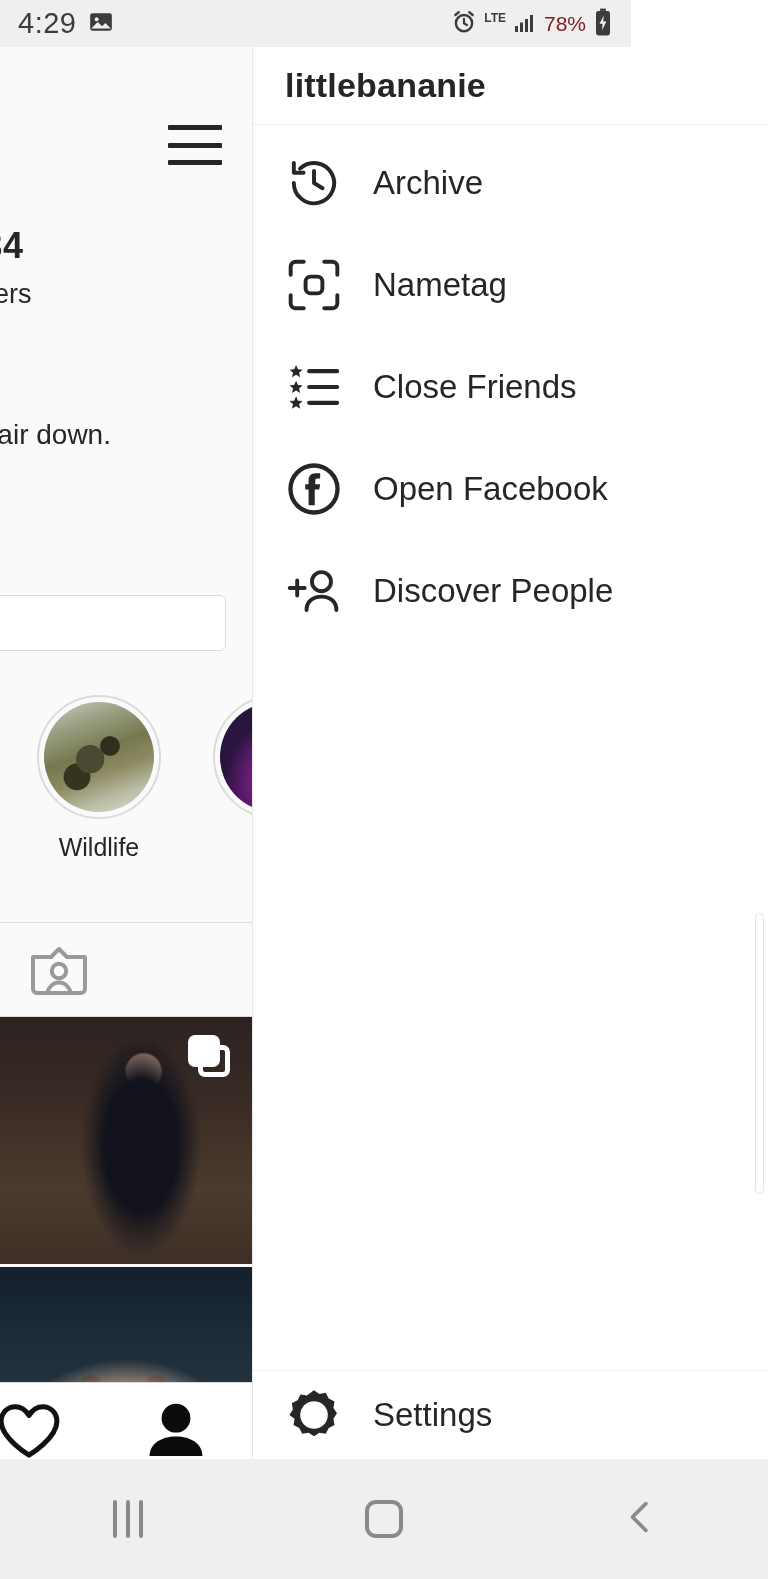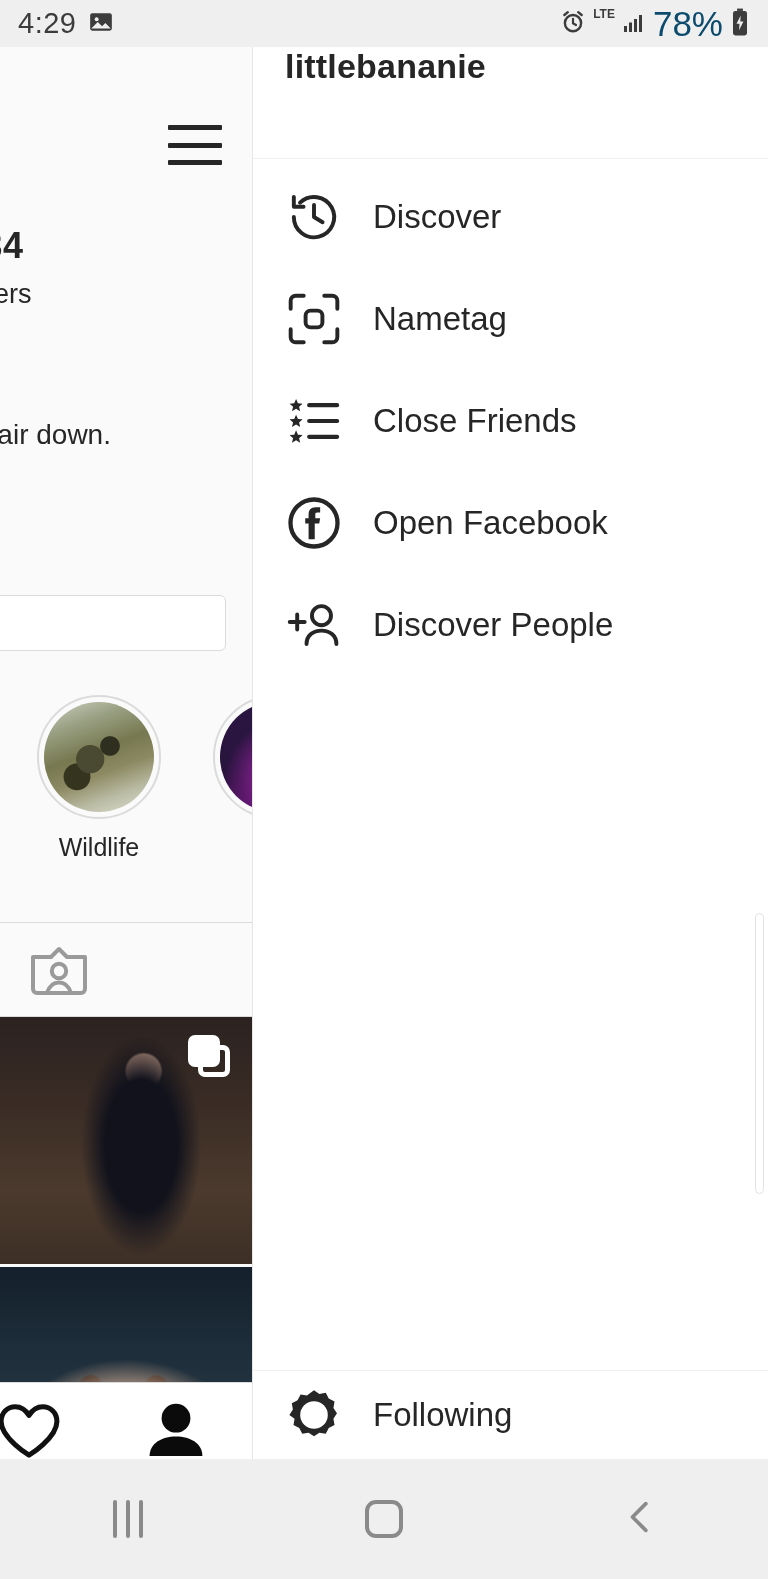"4:29" .statusbar { width: 768px -> 631px }
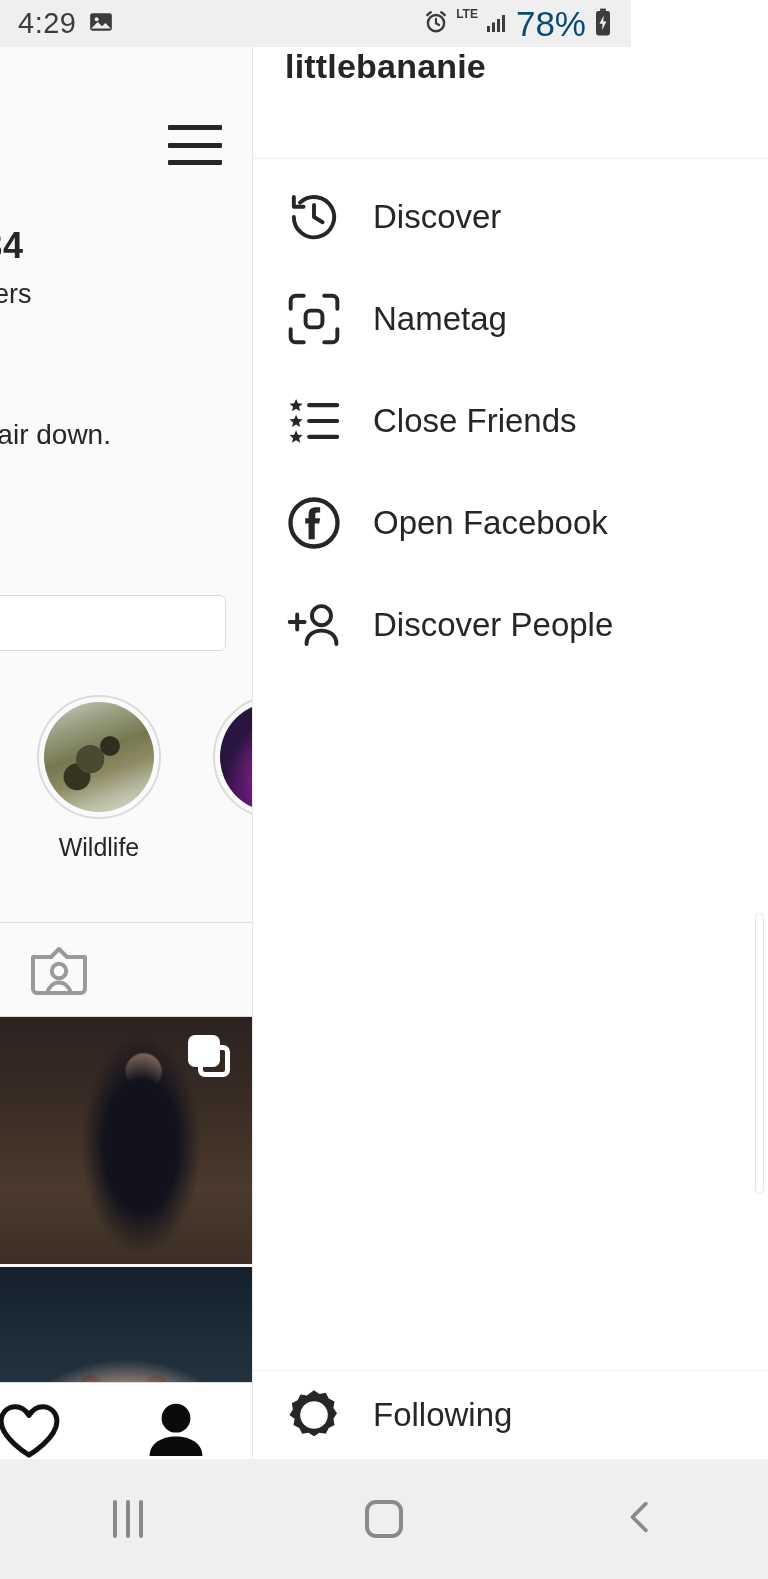"78%" .sb-pct { color: #0c4a6e -> #7f1d1d; font-size: 35px -> 21px }
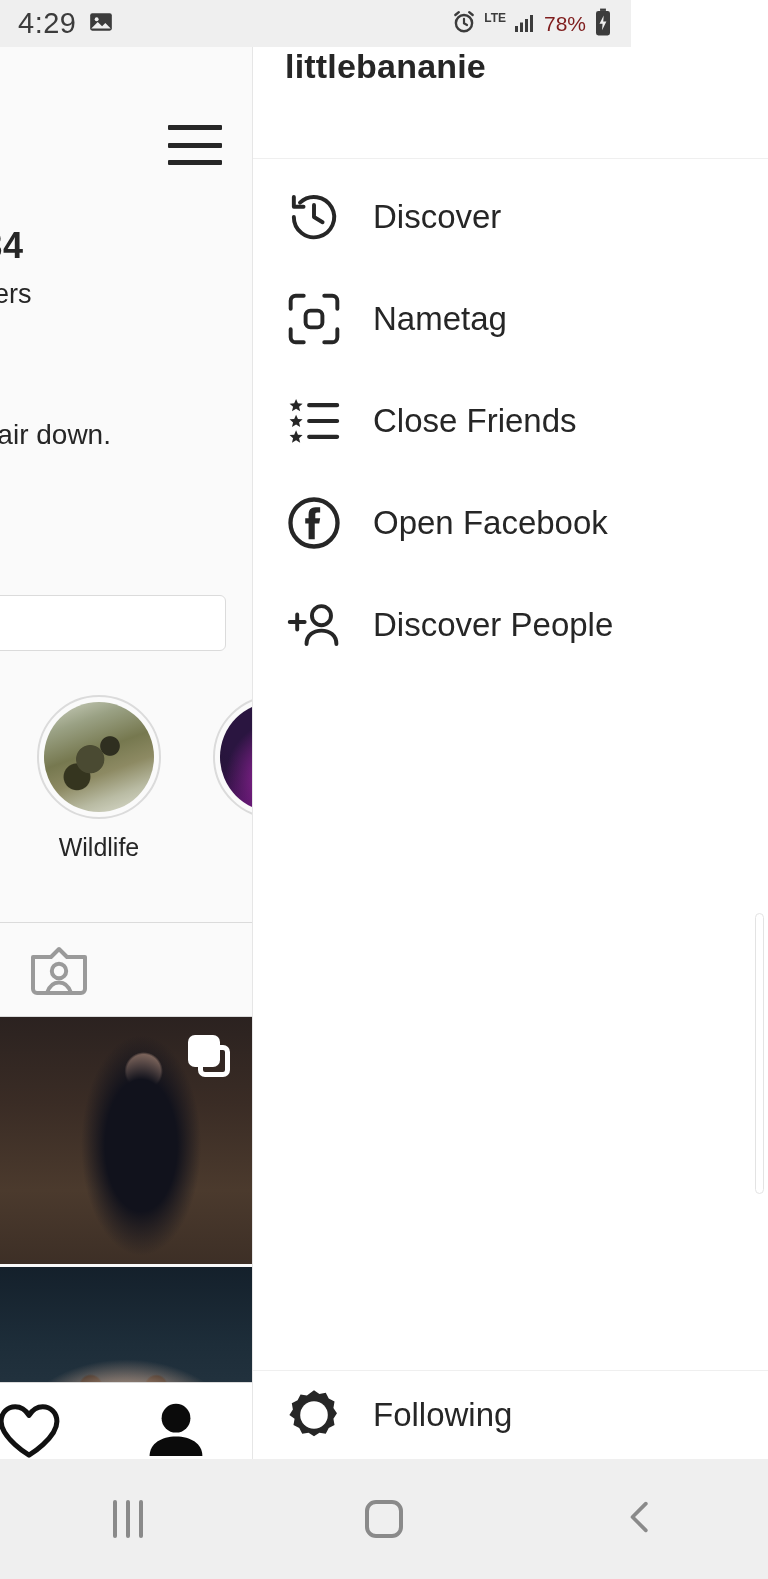"littlebananie" .drawer-header { align-items: none -> center; height: 112px -> 78px }
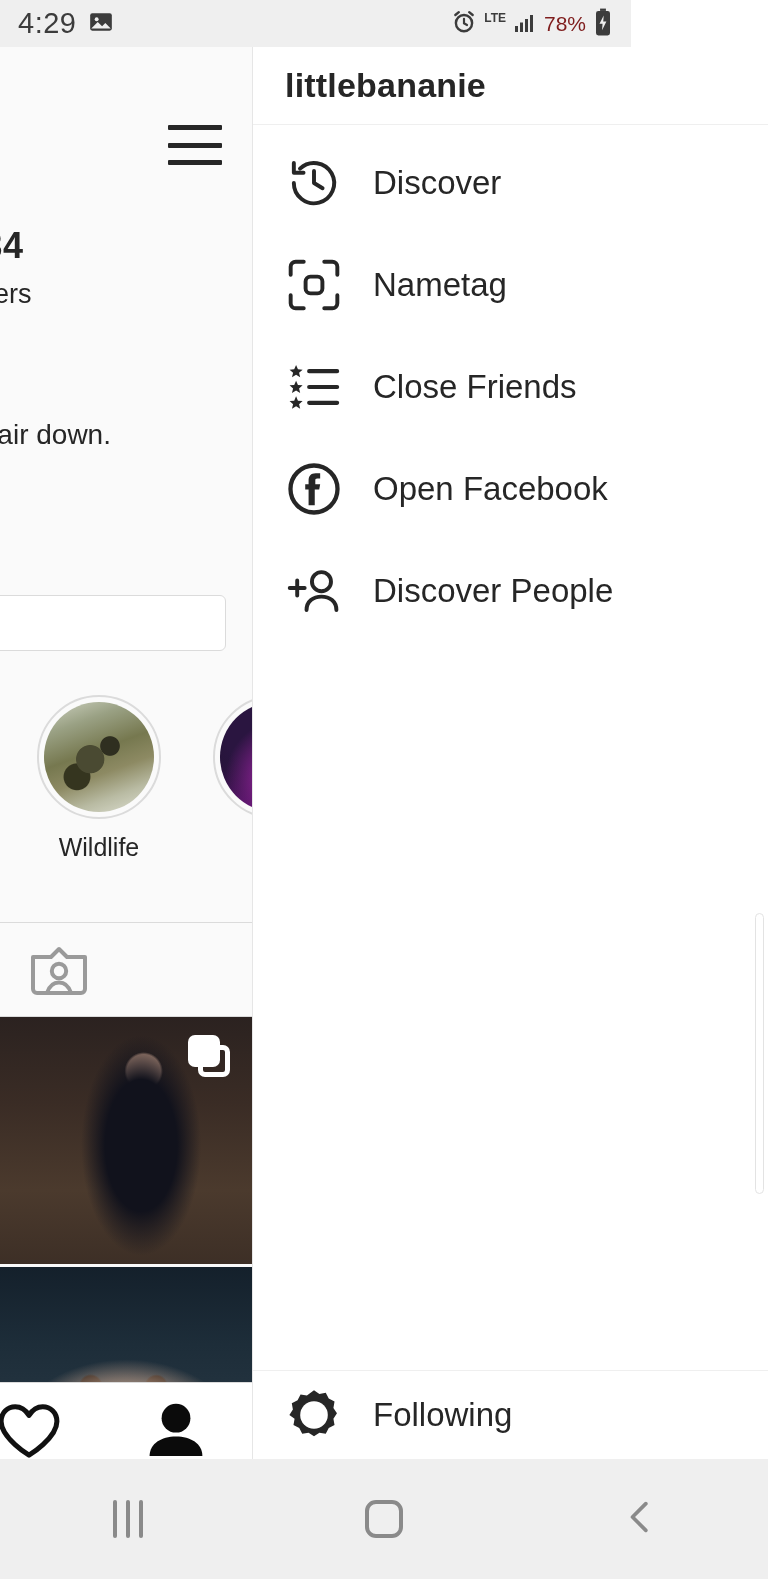"Discover" span.menu-label { text: Discover -> Archive }
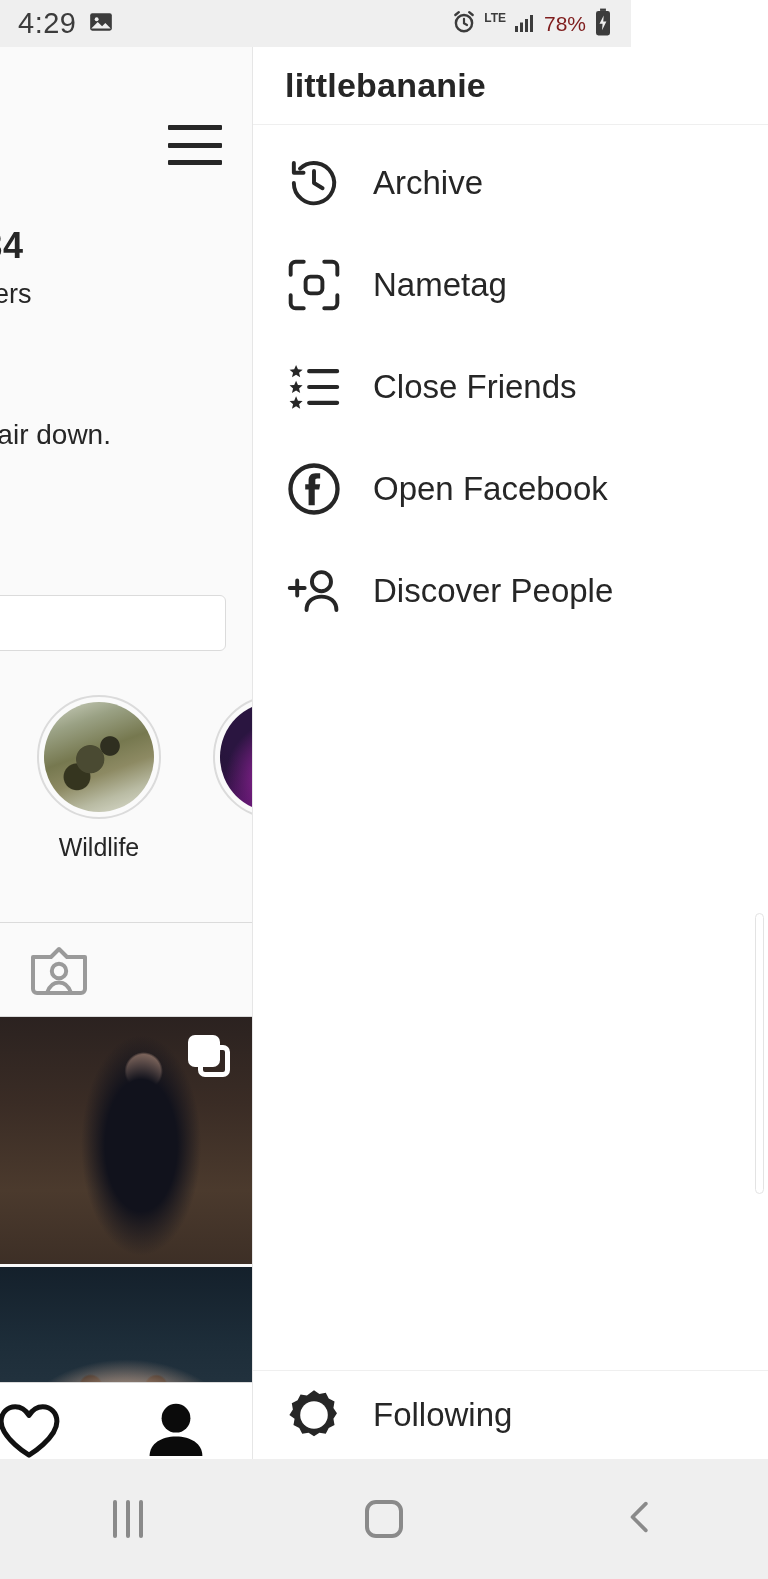"Following" span.menu-label { text: Following -> Settings }
